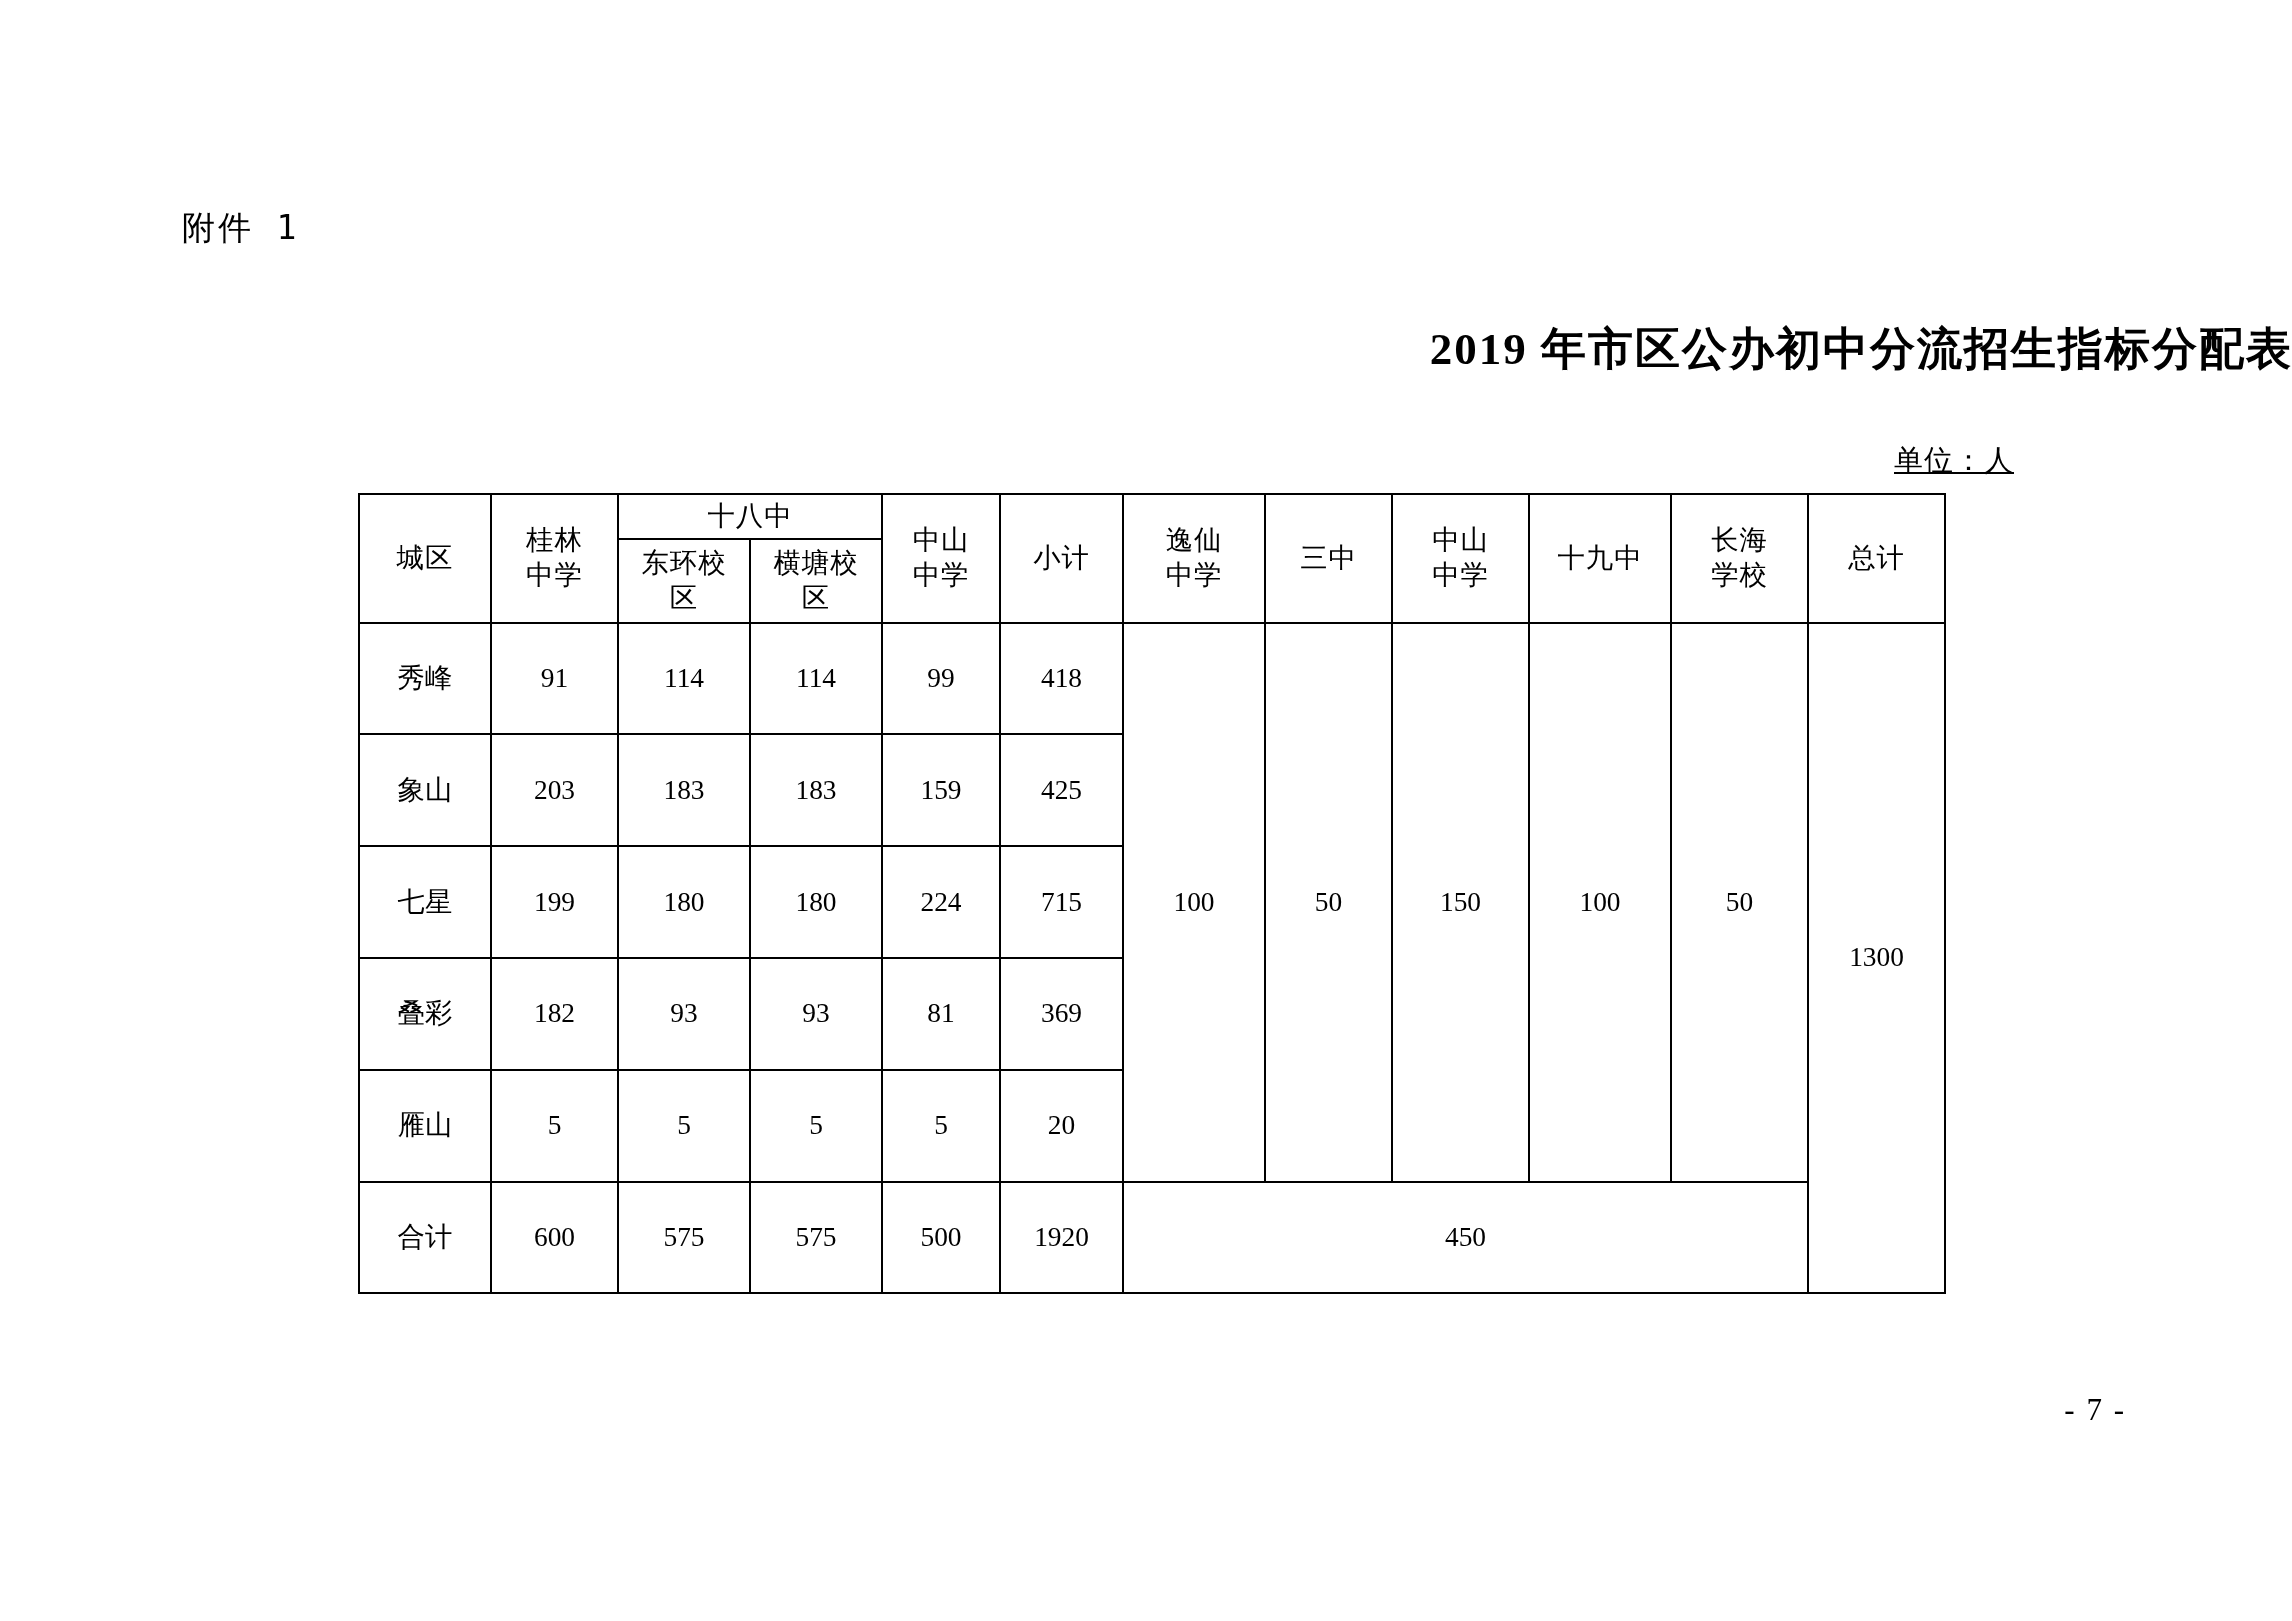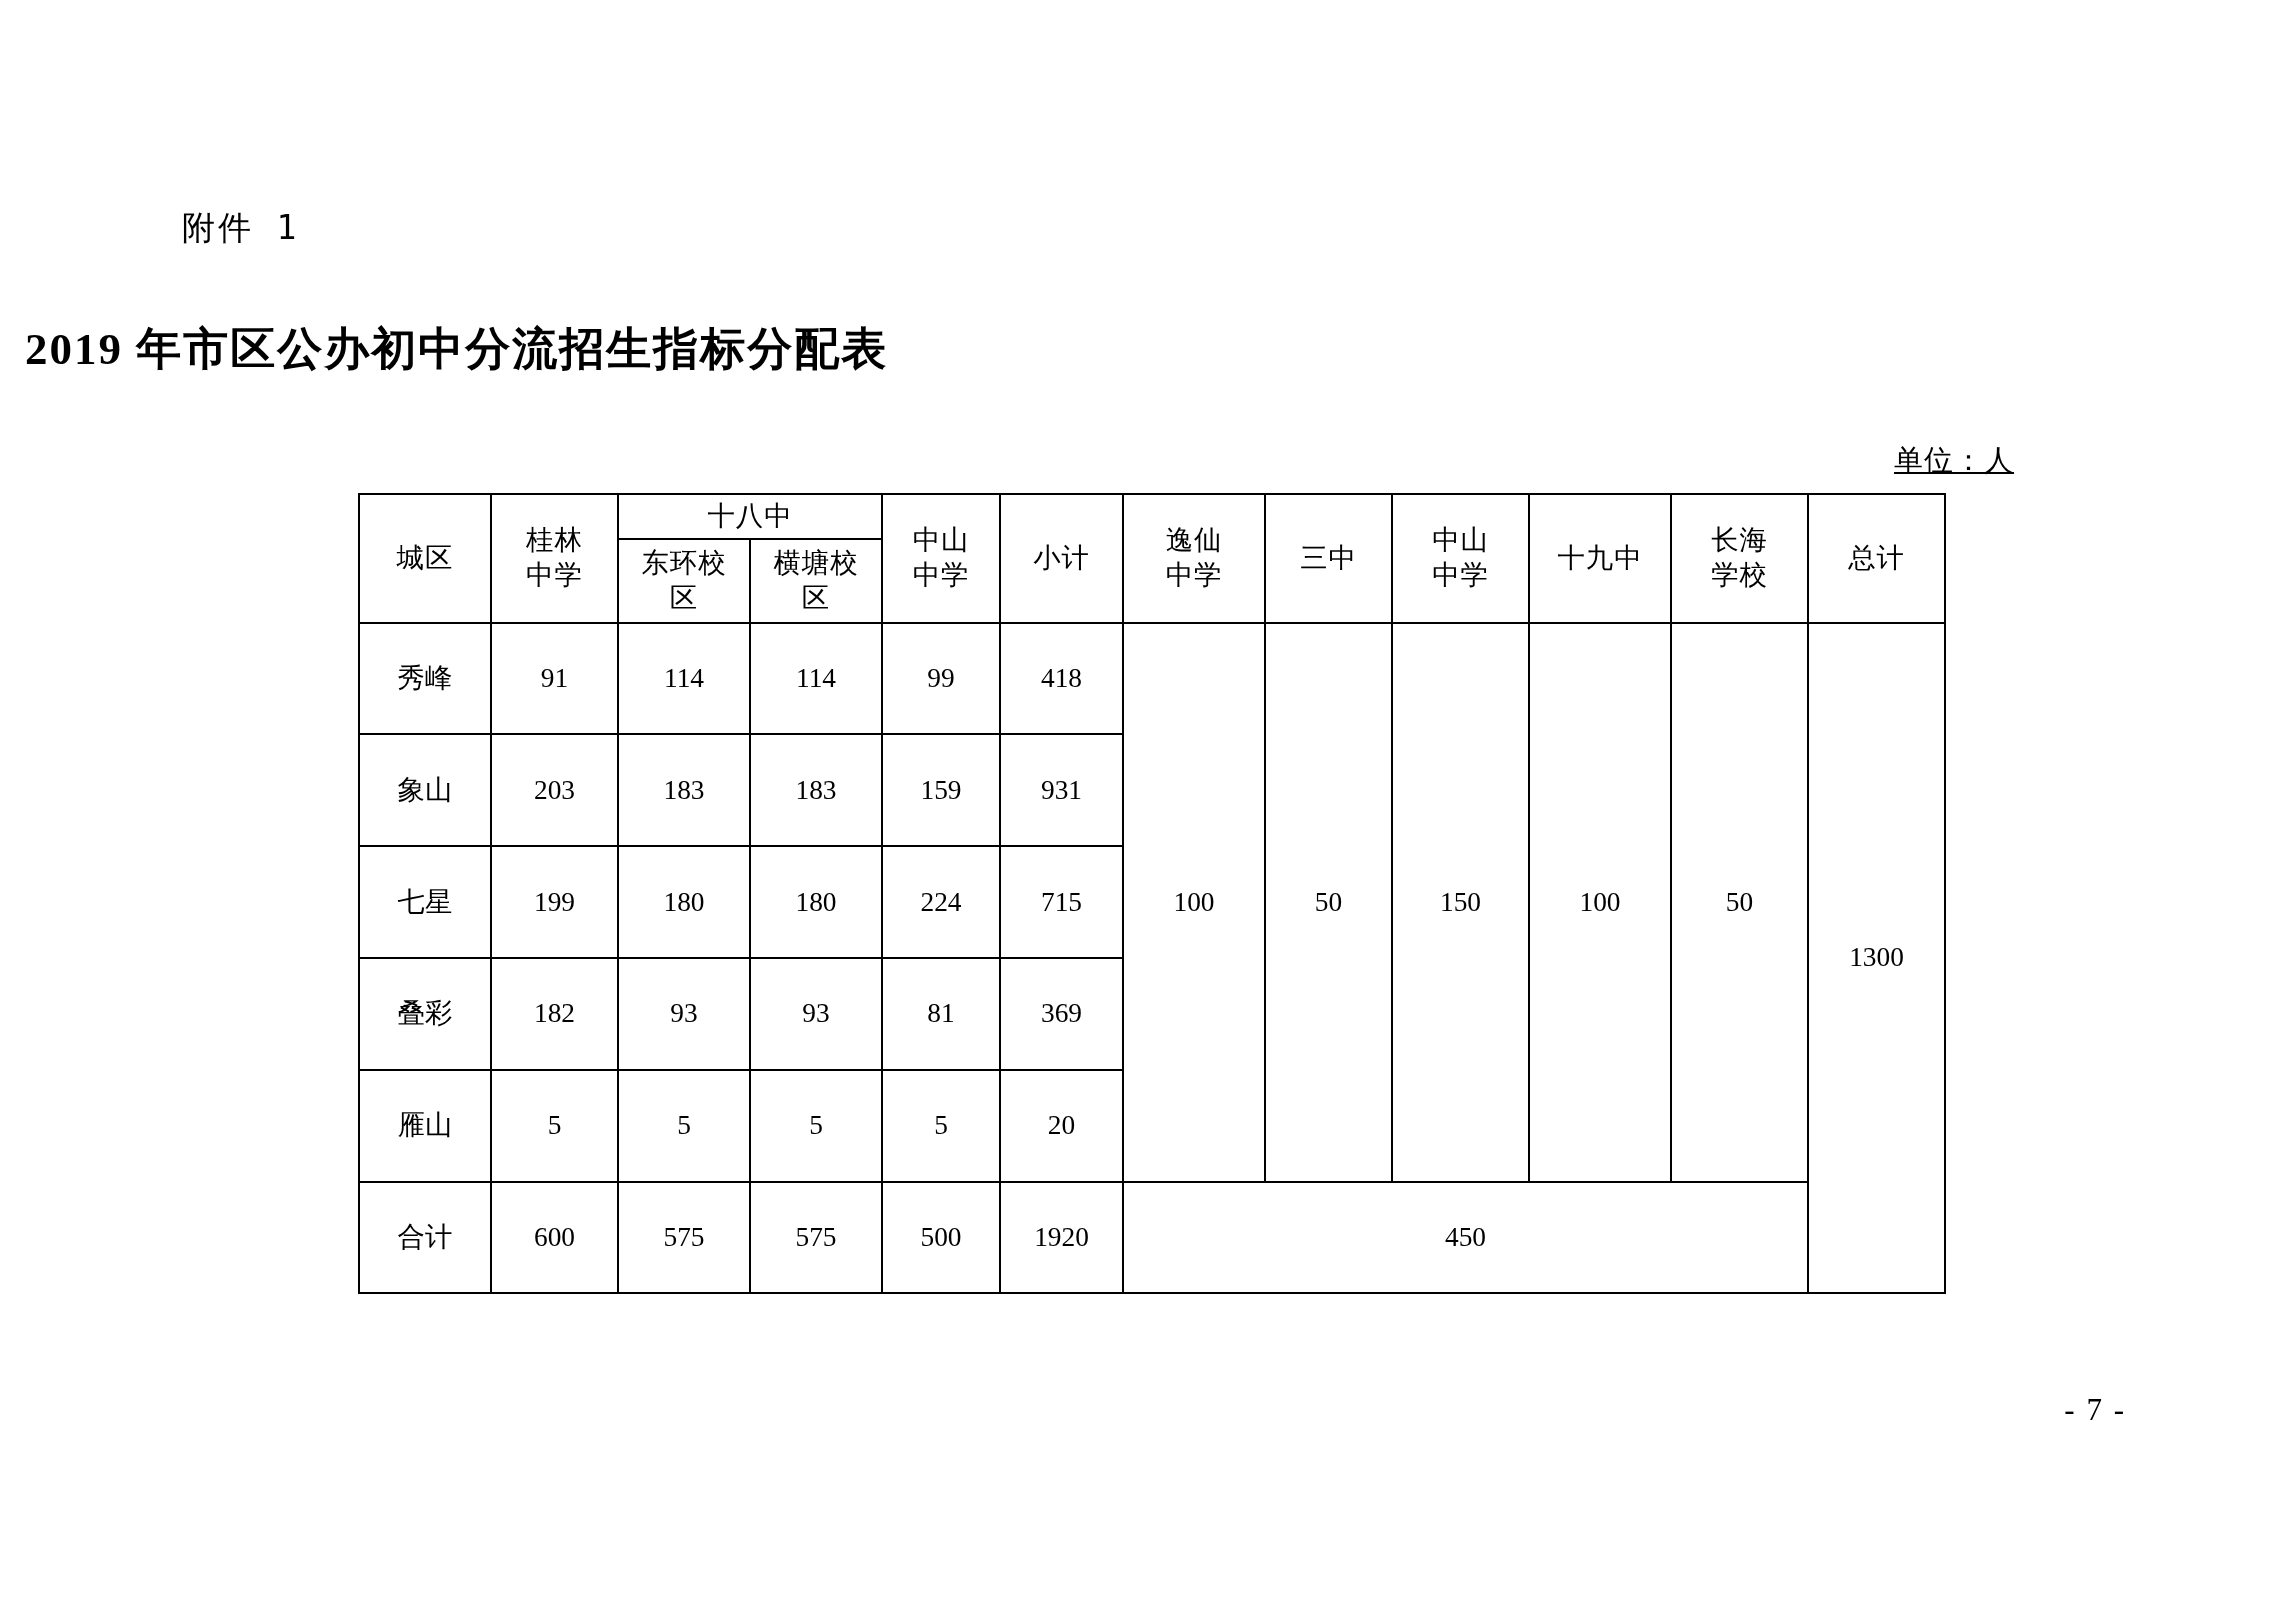"2019 年市区公办初中分流招生指标分配表" .doc-title { text-align: left -> right }
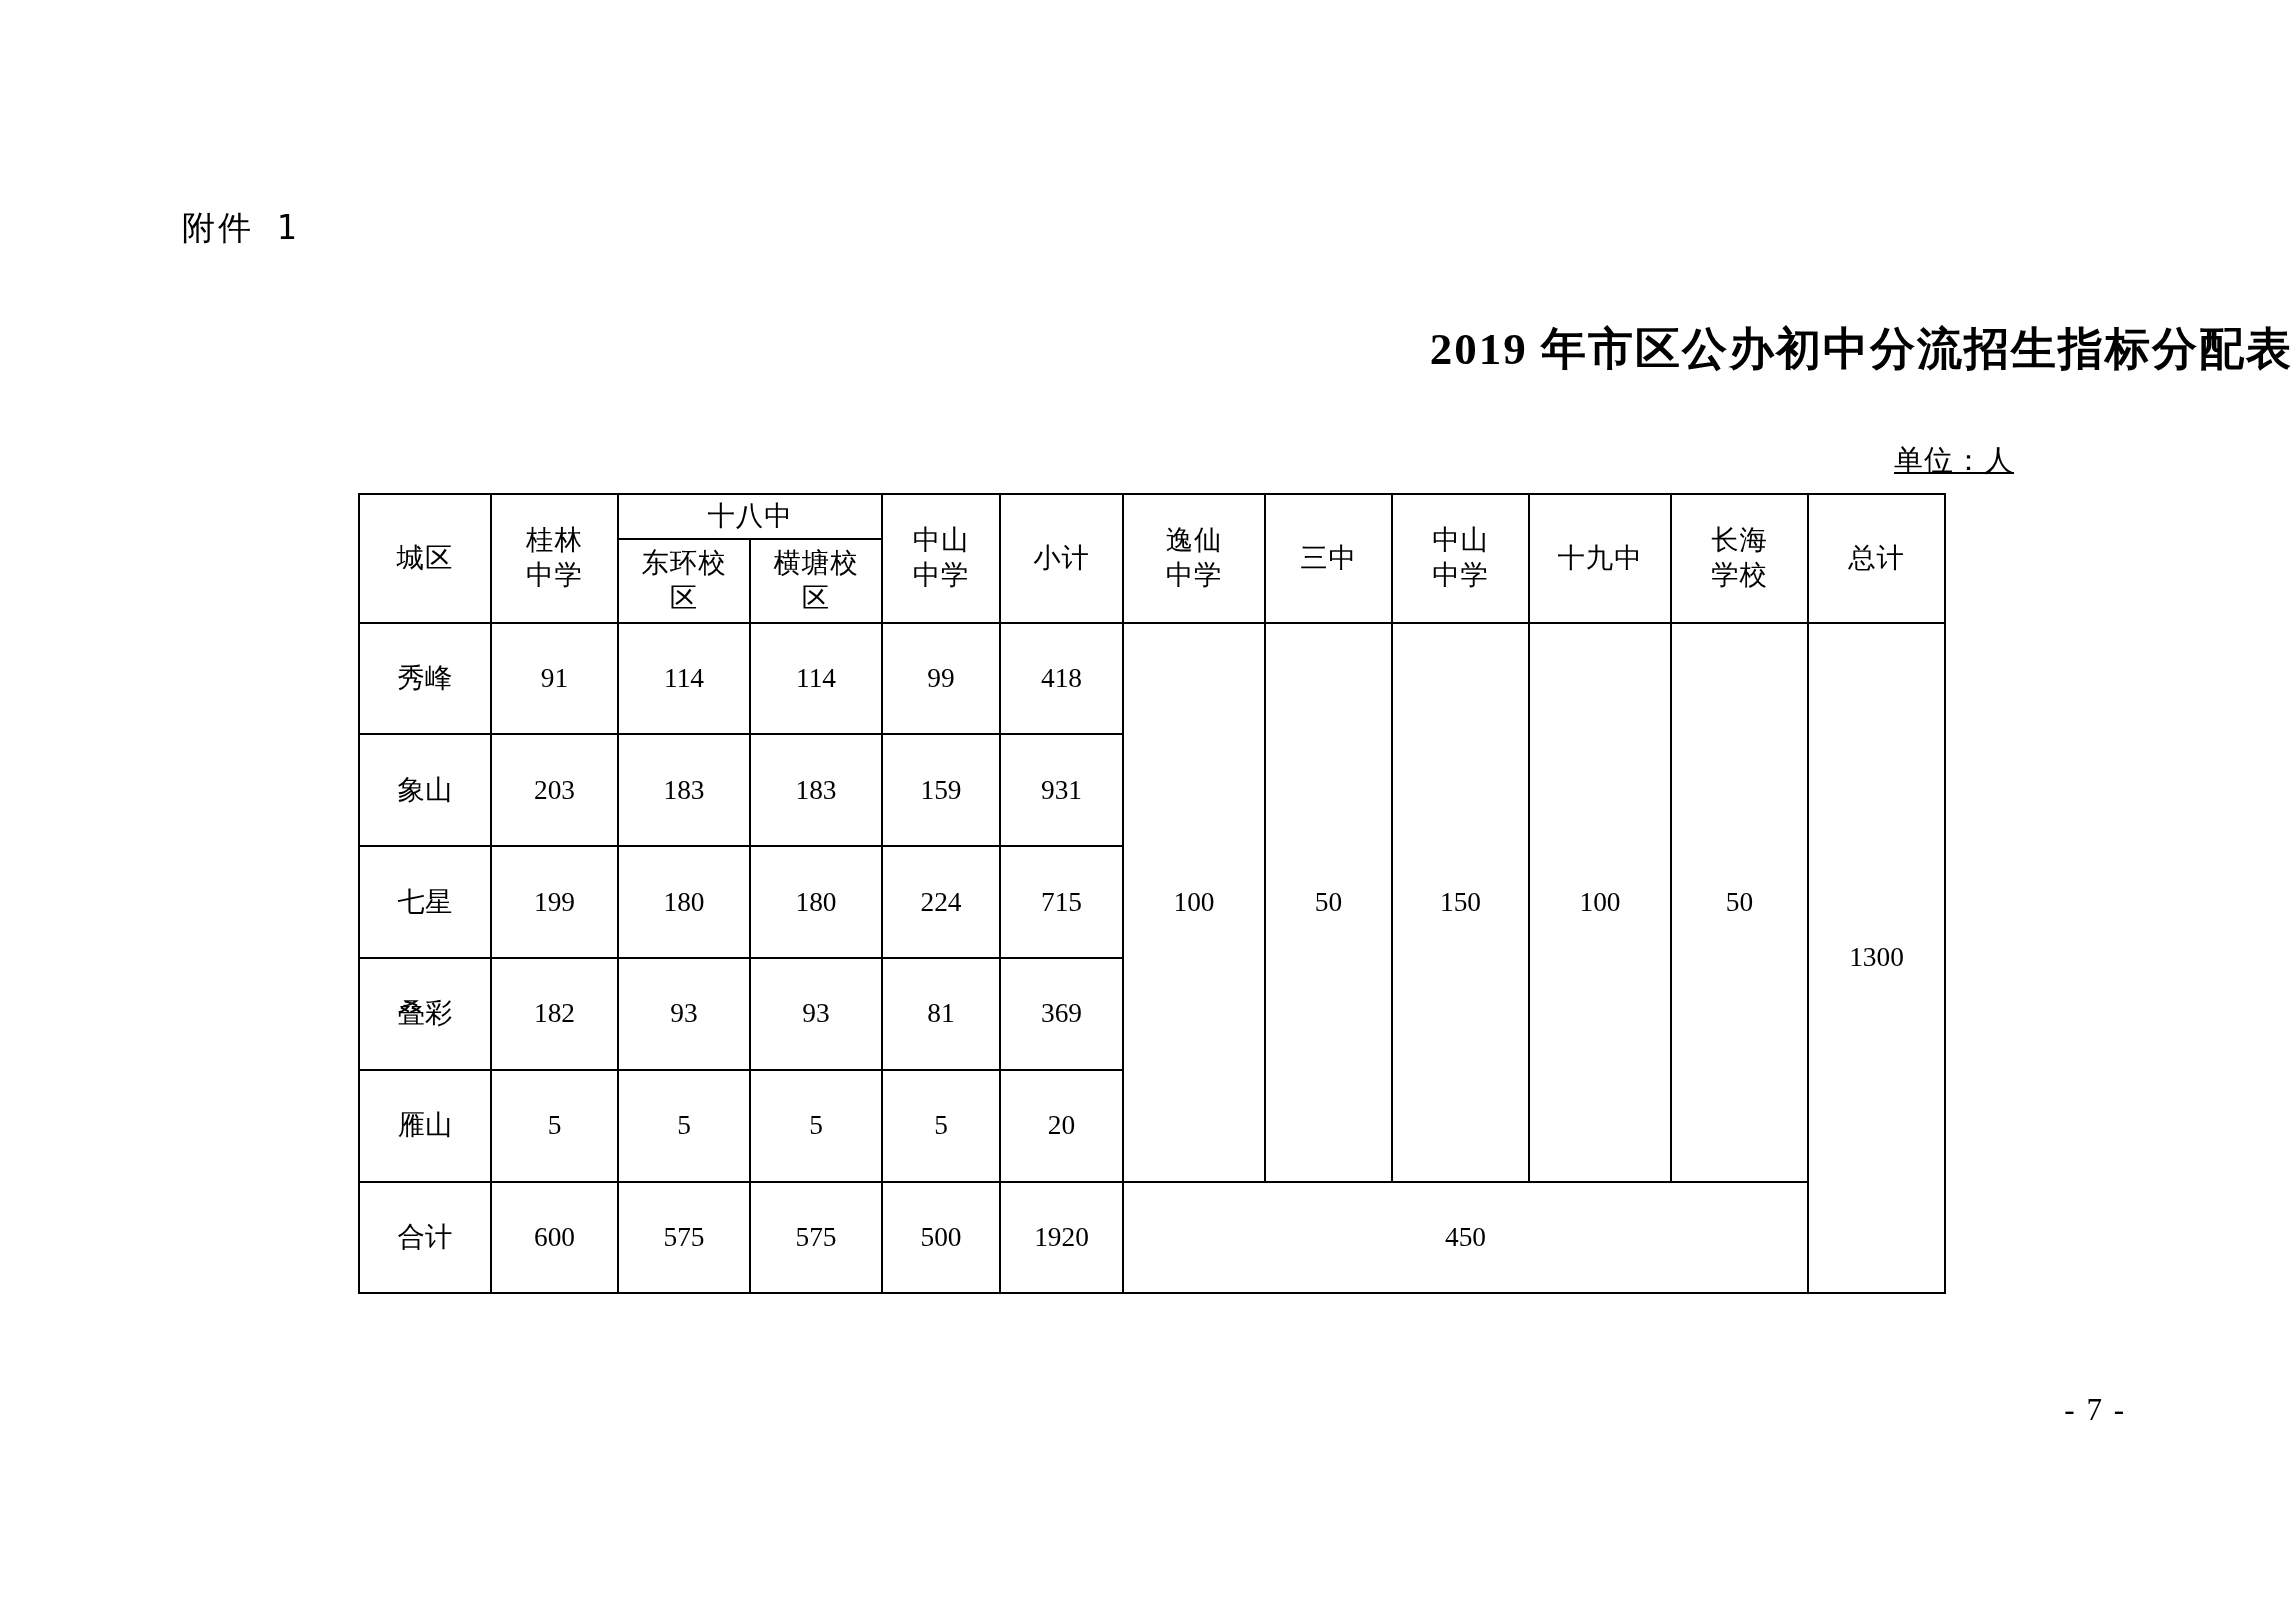"931" td { text: 931 -> 425 }
